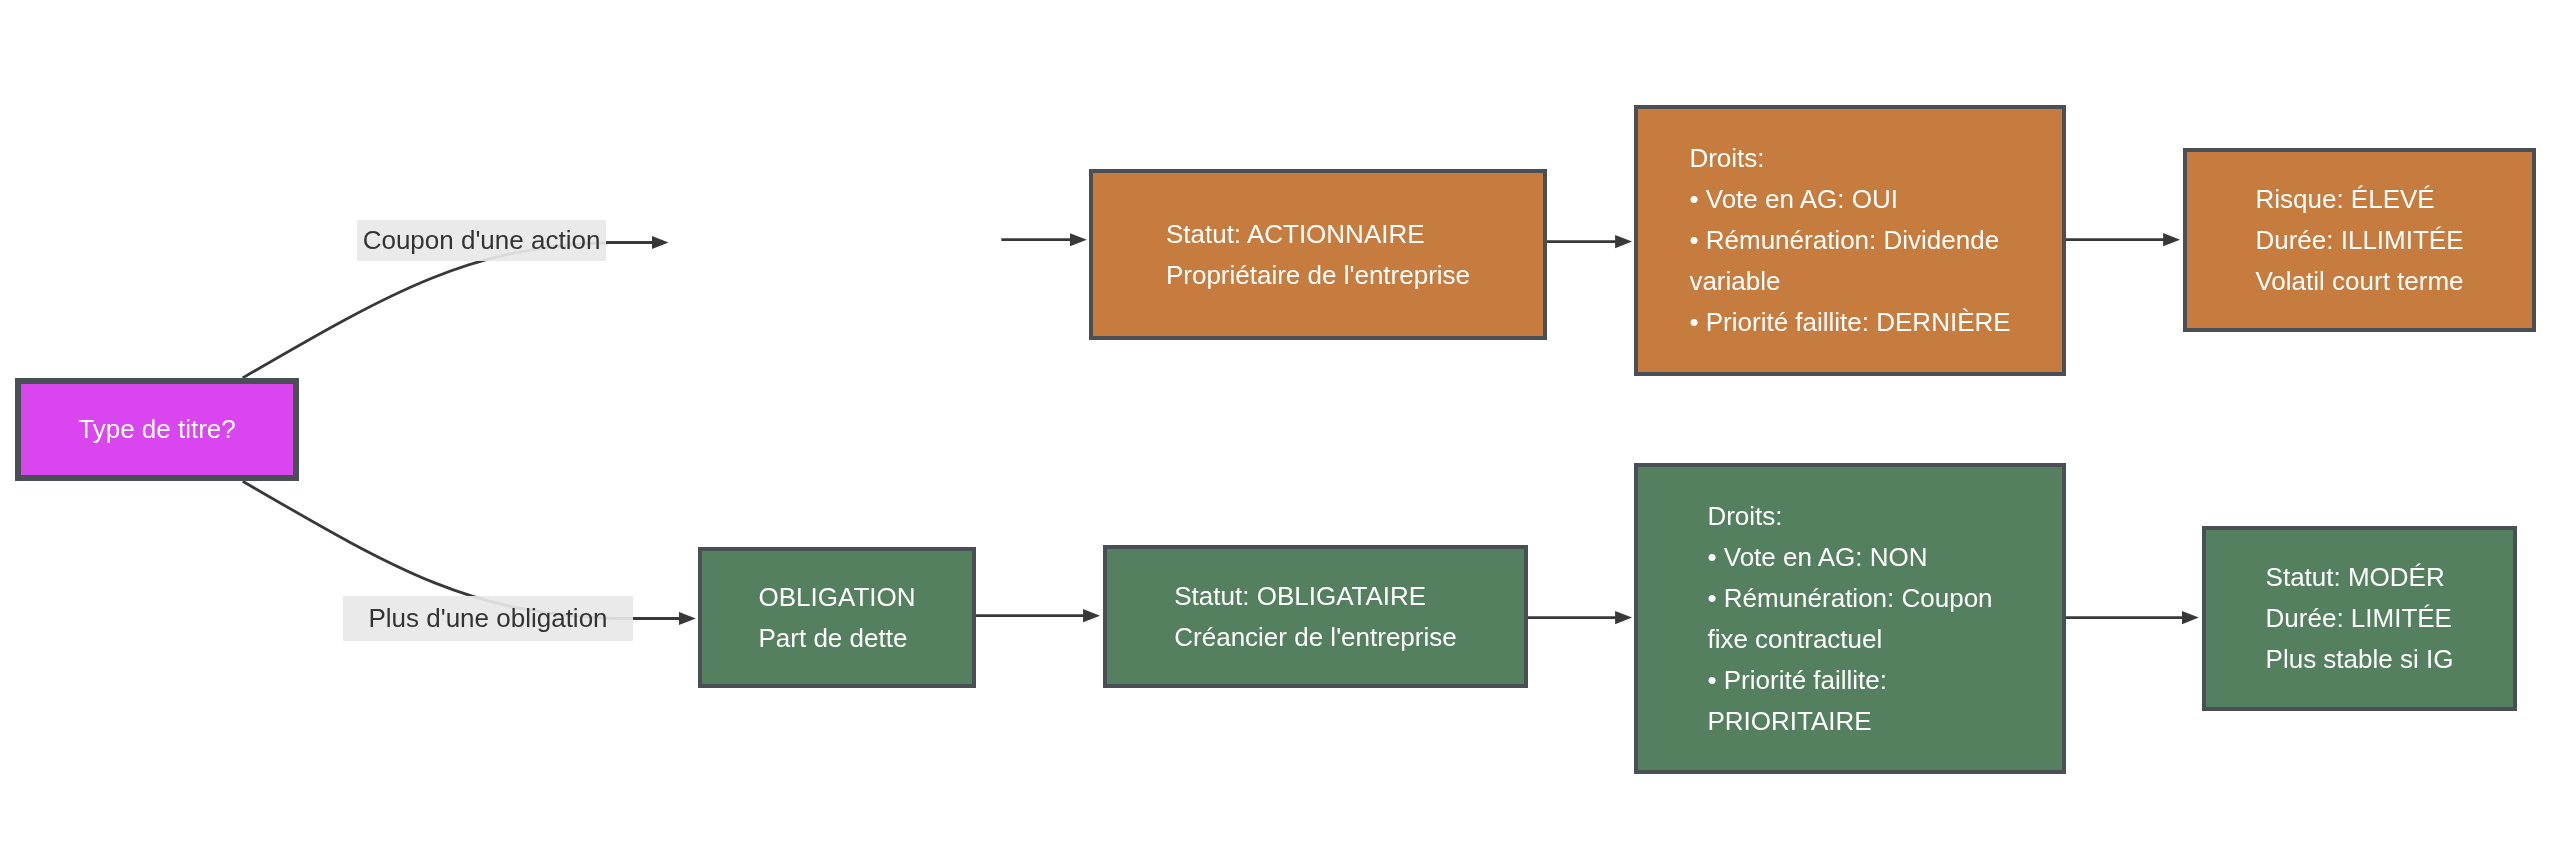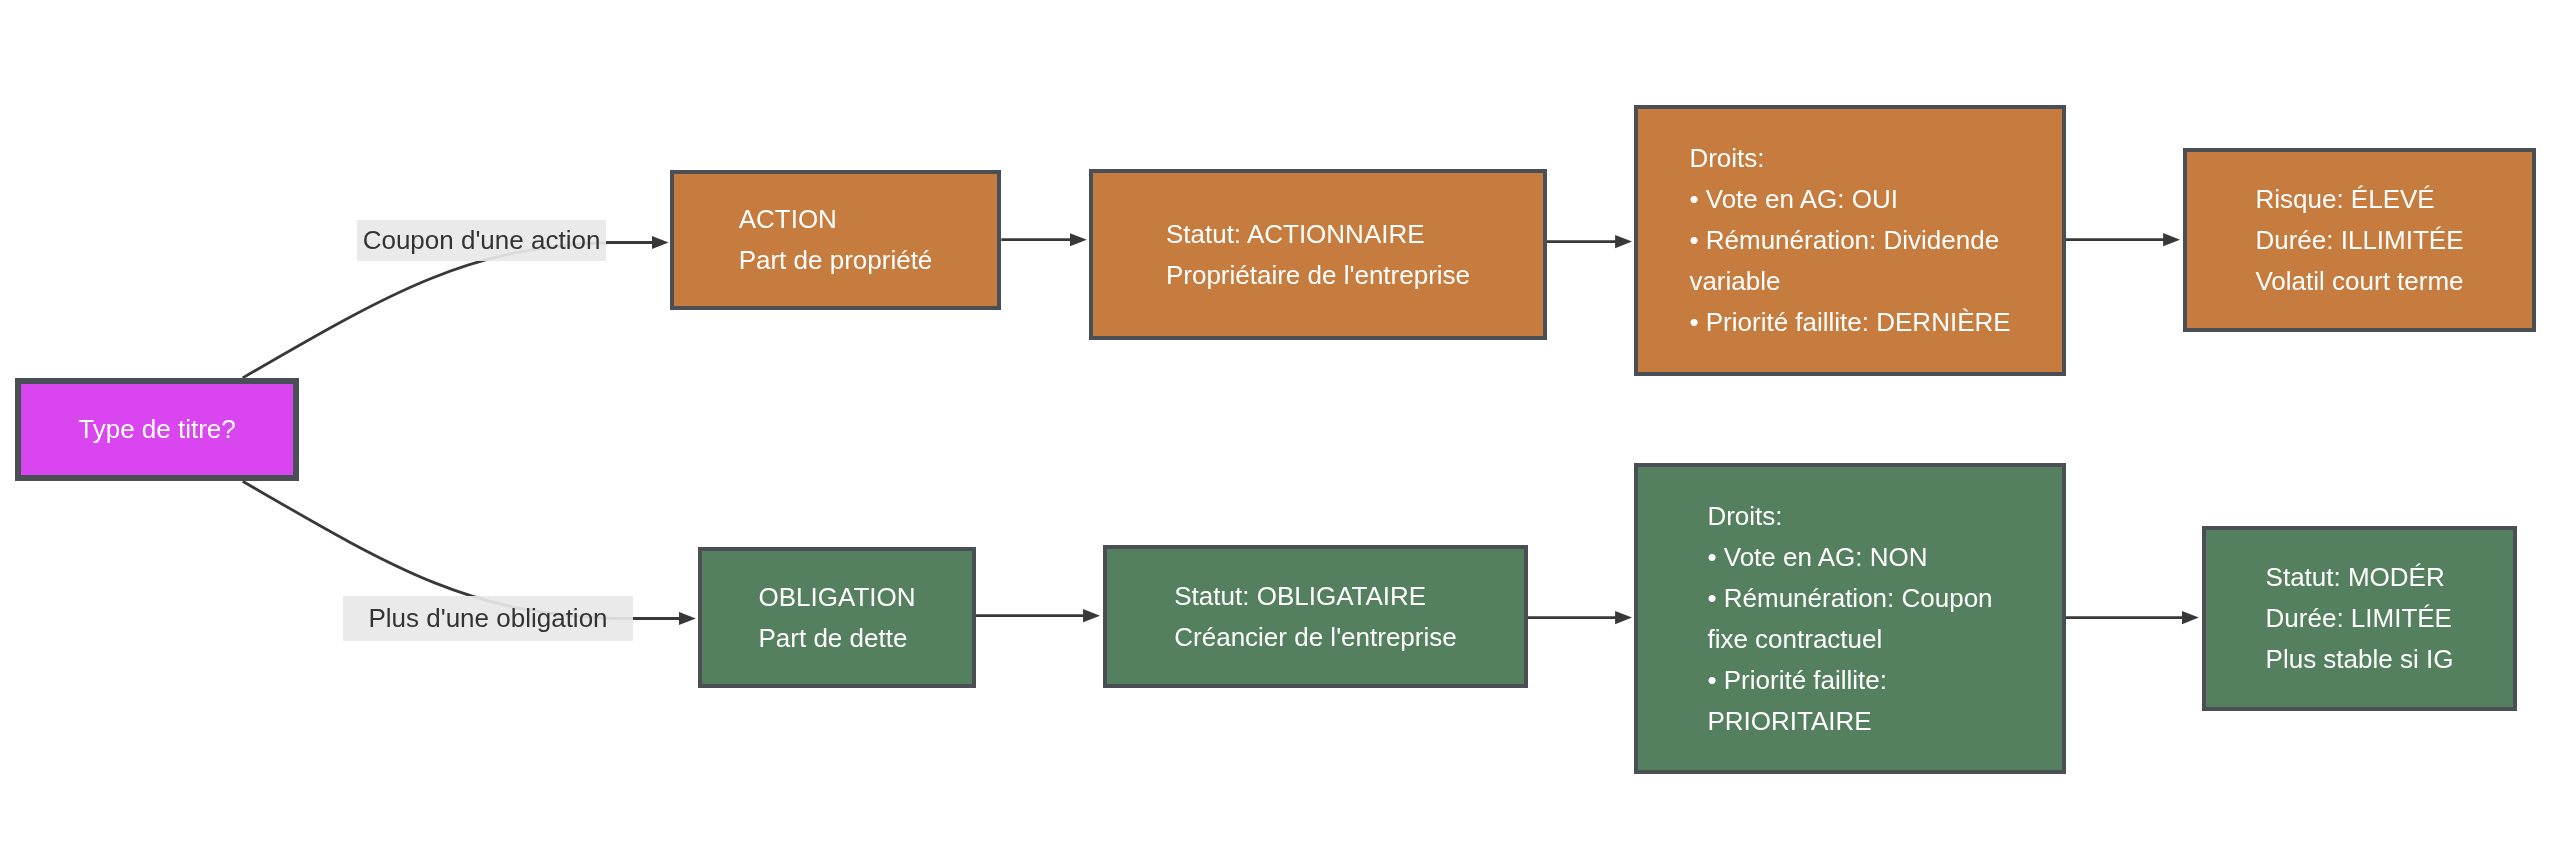"ACTION" div.node { html: <div> <span>ACTION Part de propriété</span> </div> -> none }
